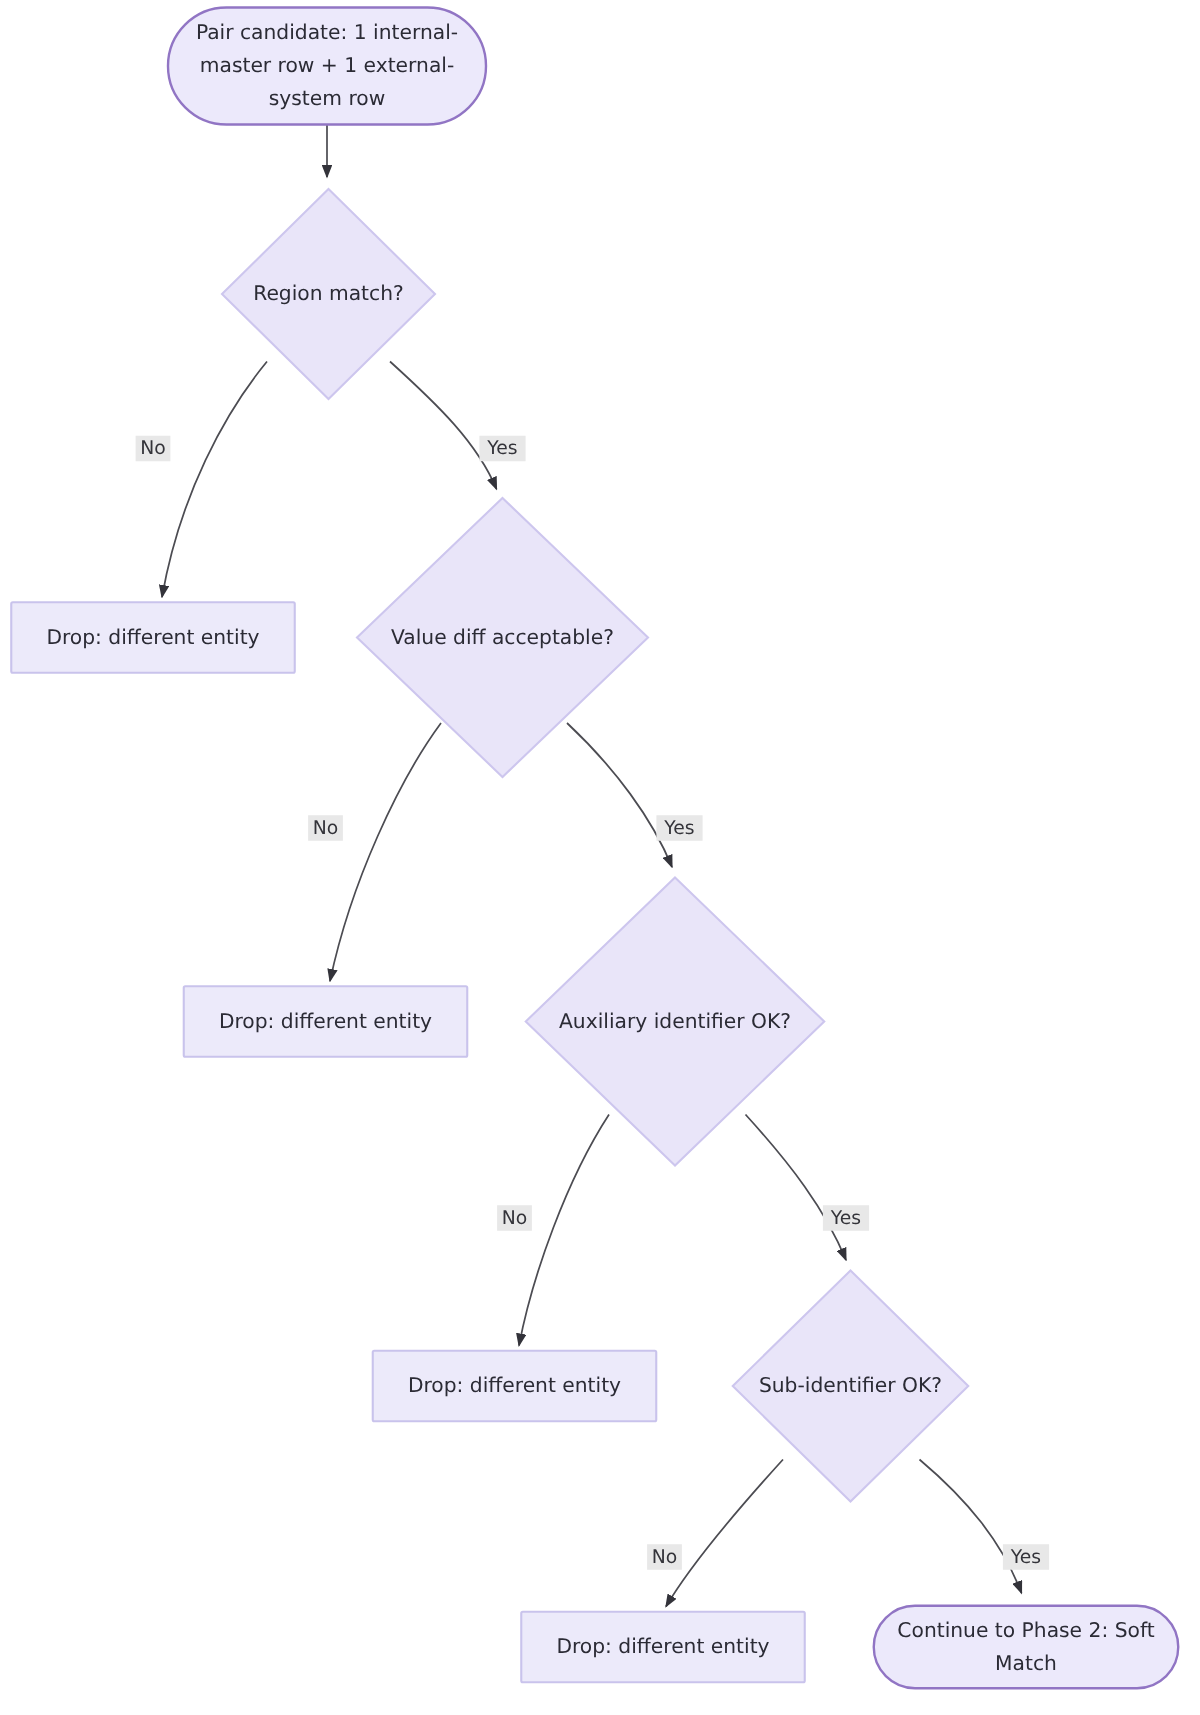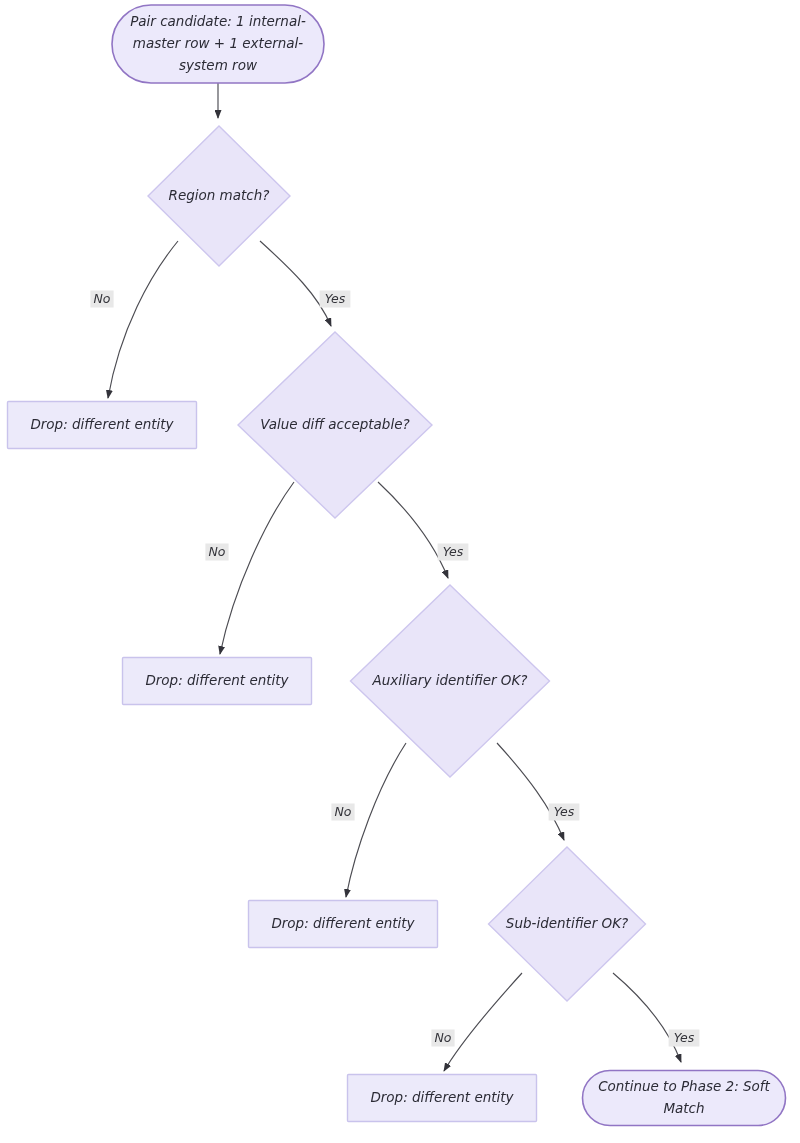"Pair candidate: 1 internal- master" #flowchart-root { font-style: italic -> none }
